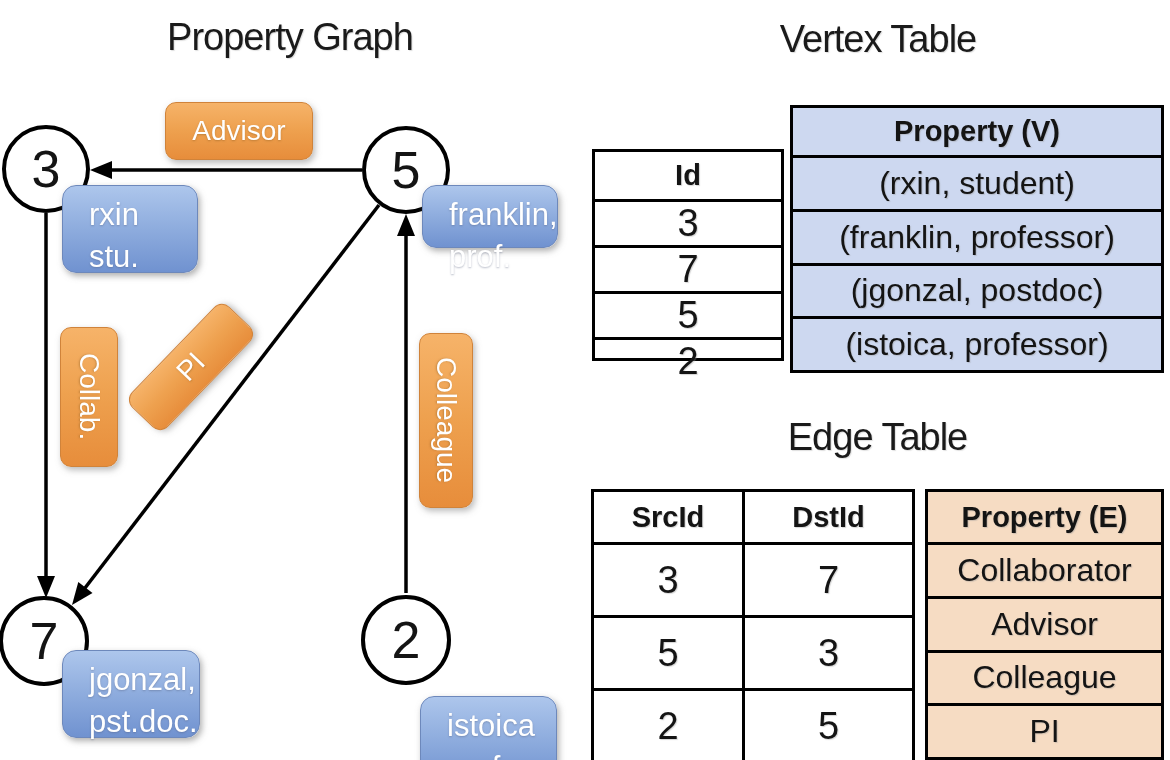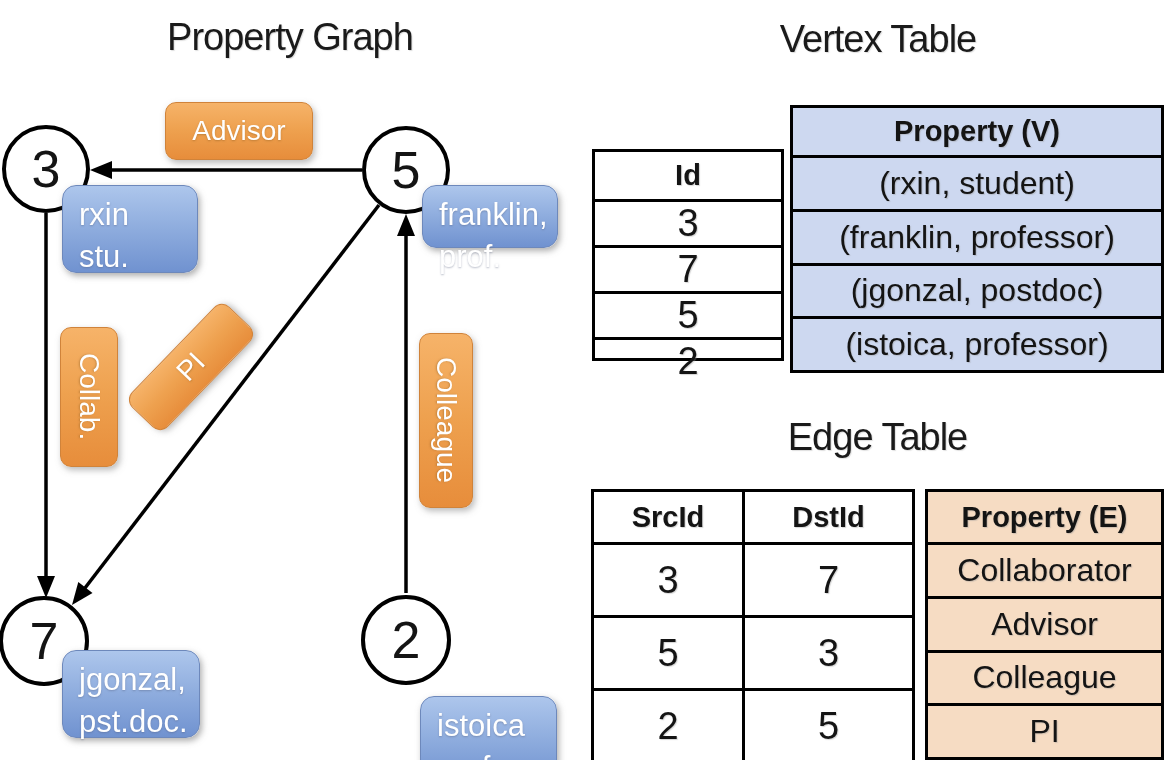"rxin" .prop-box { padding: 8px 0 0 16px -> 8px 0 0 26px }
